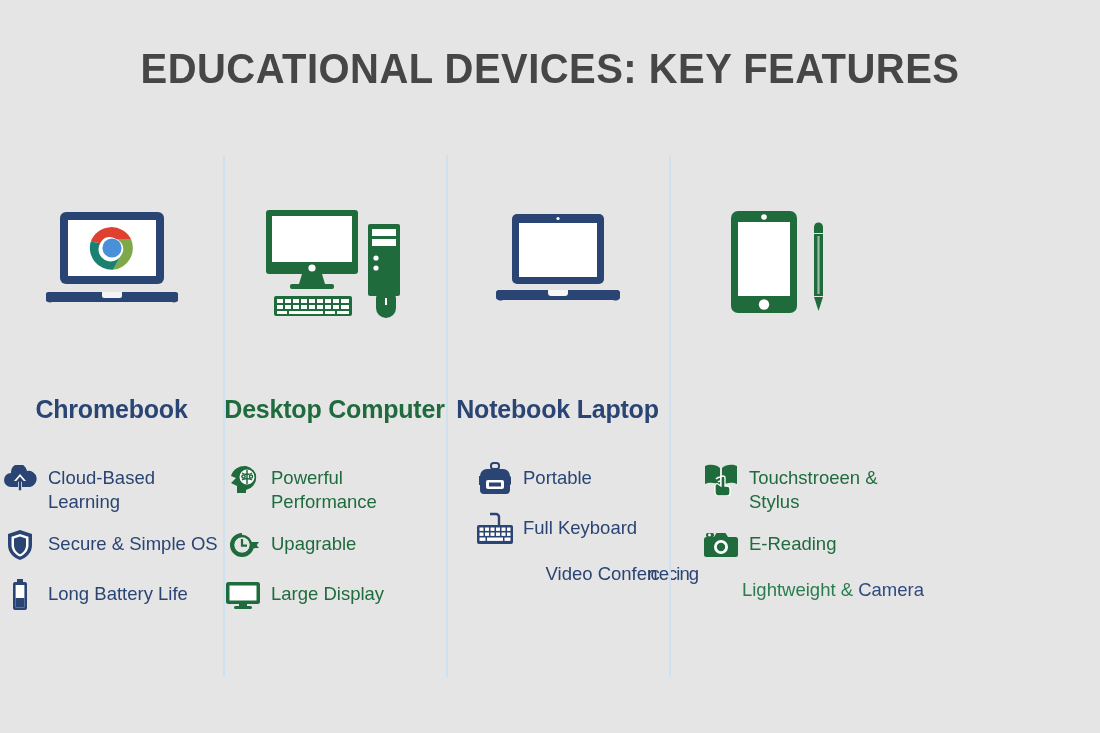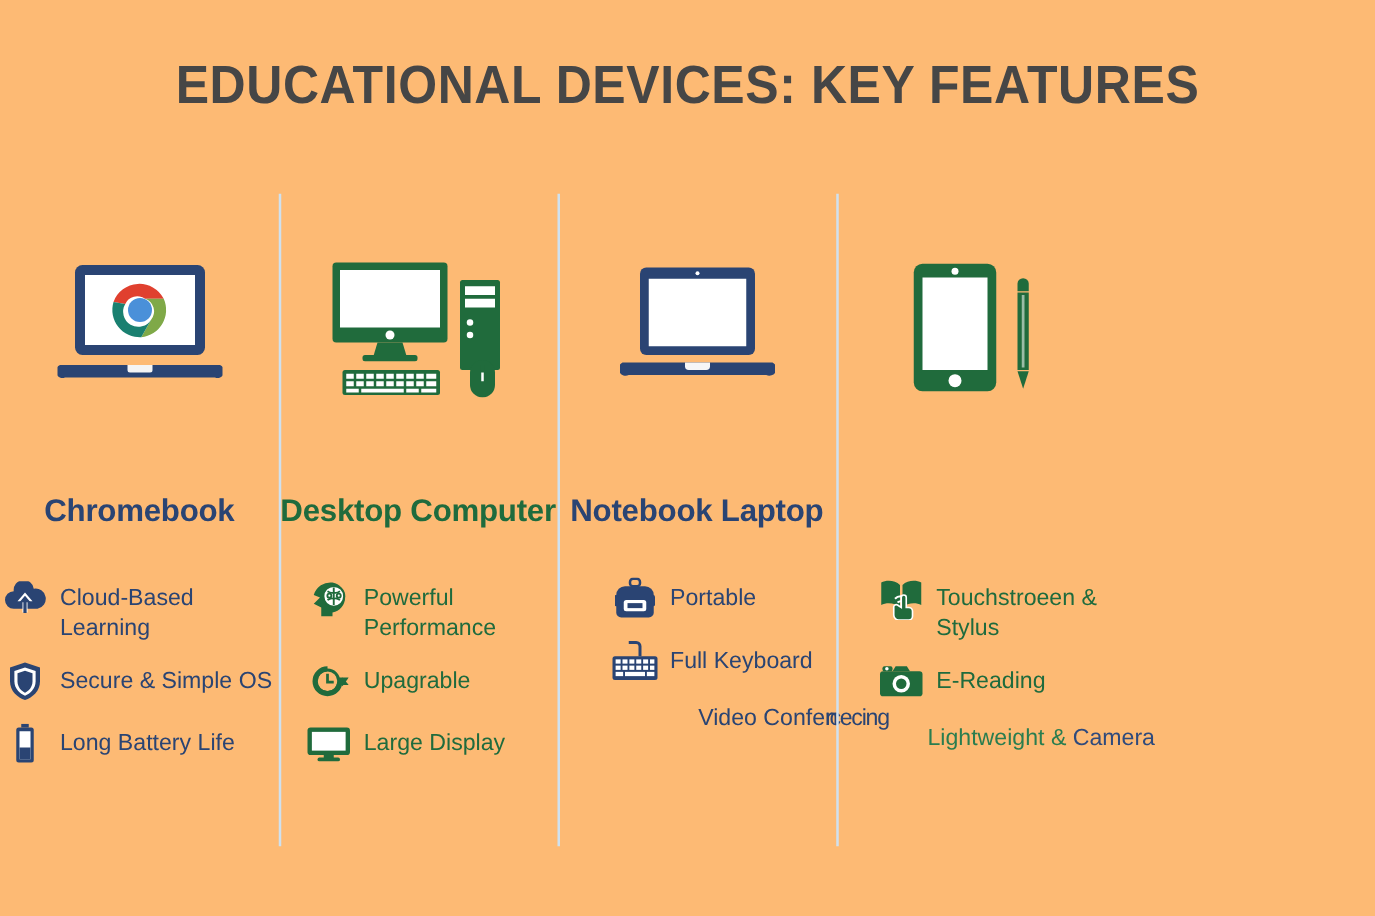"EDUCATIONAL DEVICES: KEY FEATURES" .page { background: #fdba74 -> #e5e5e5 }
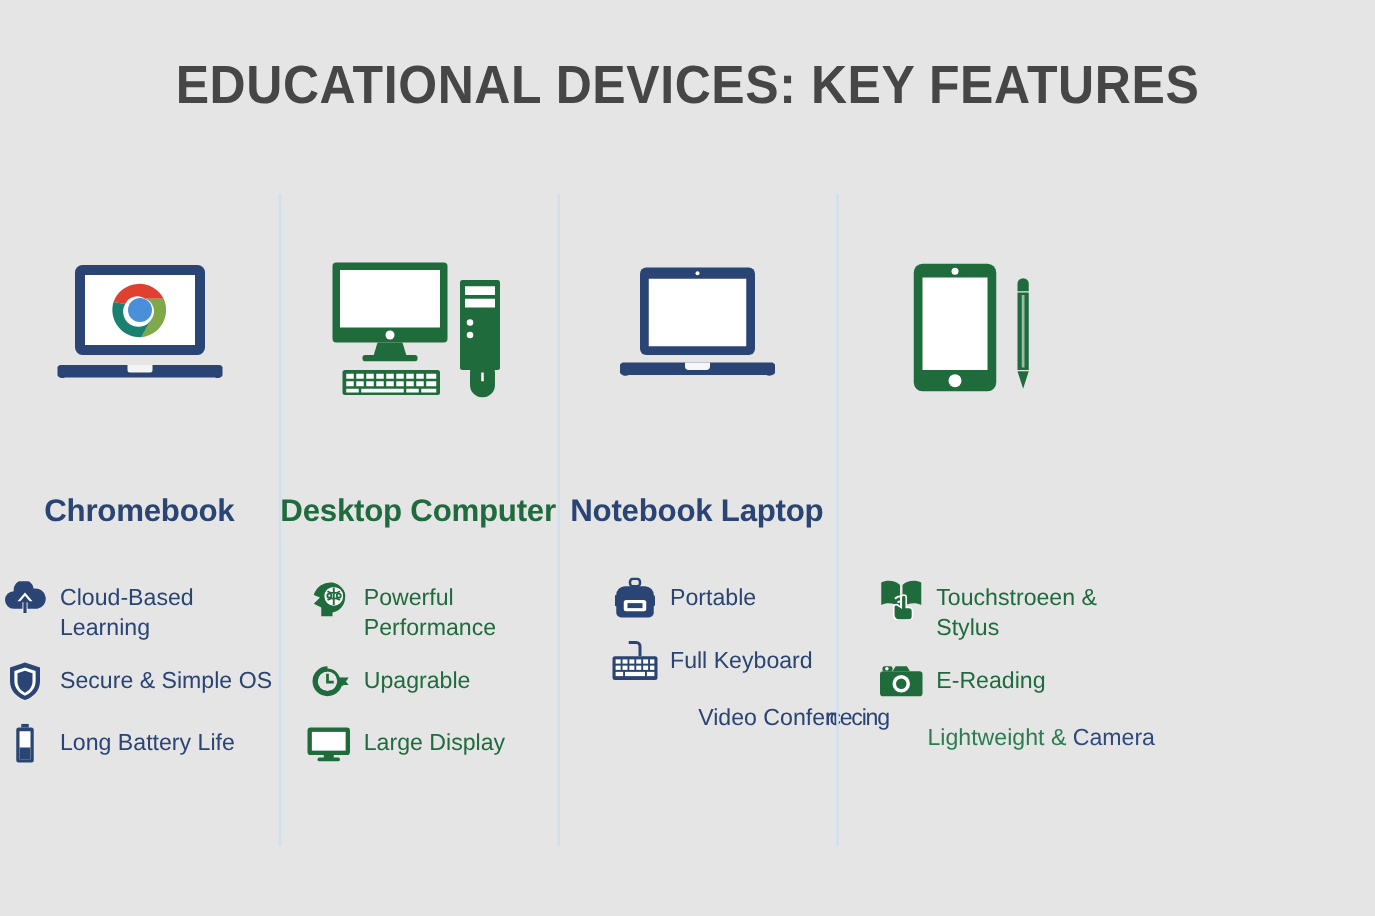"Powerful Performance" #col2 .features { padding-left: 20px -> none }
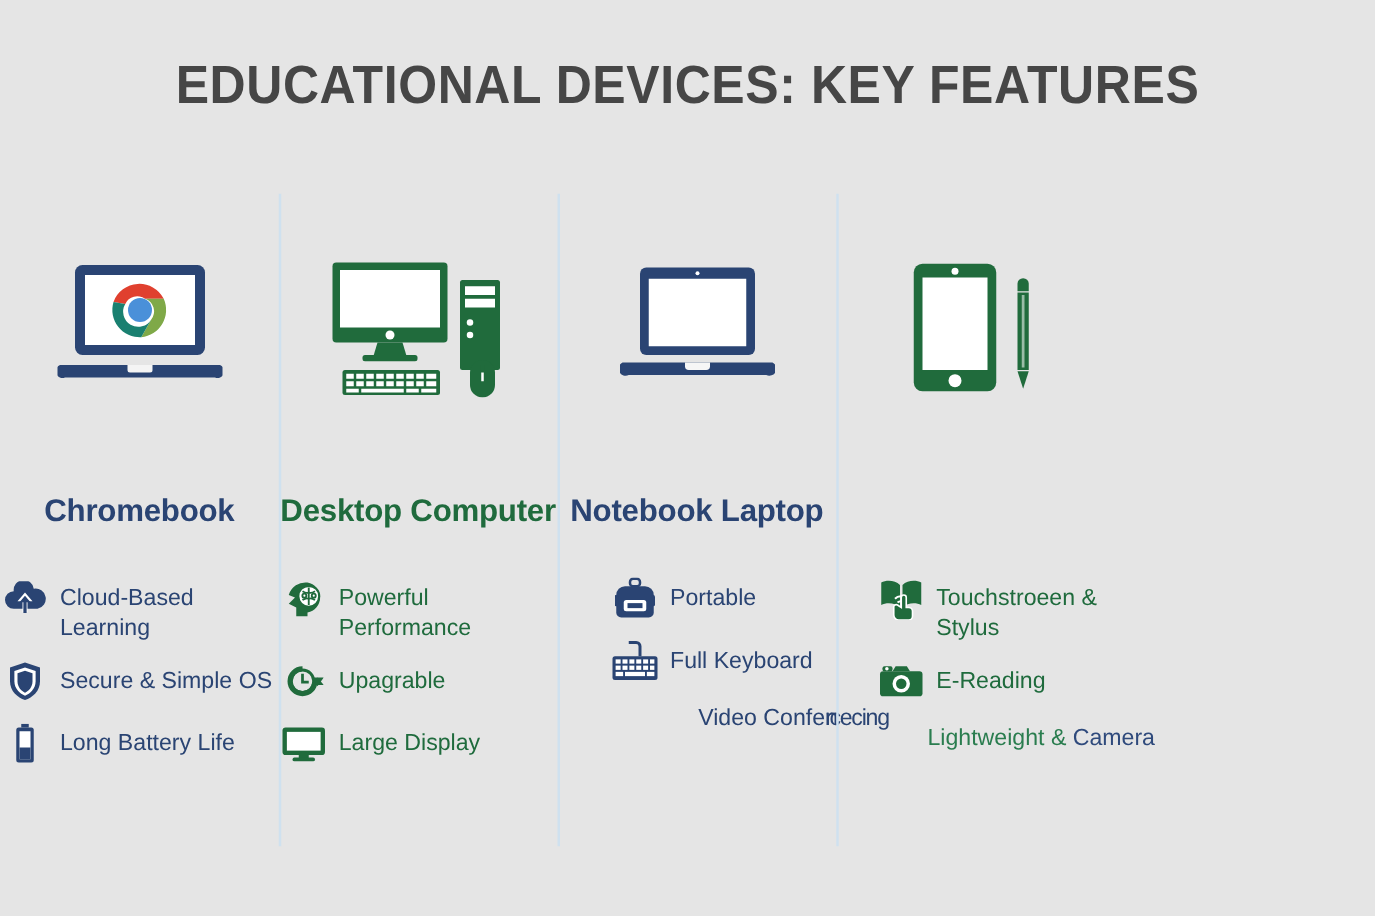"Portable" #col3 .features { padding-left: 42px -> 29px }
